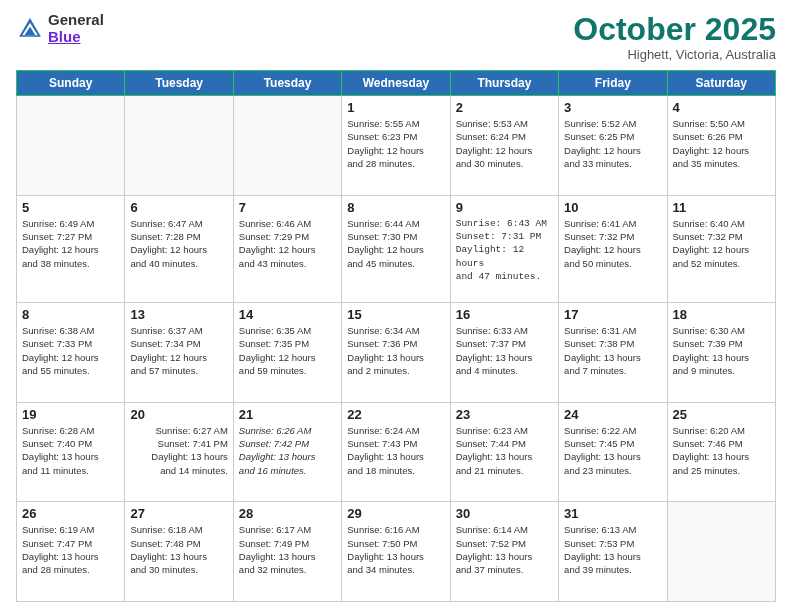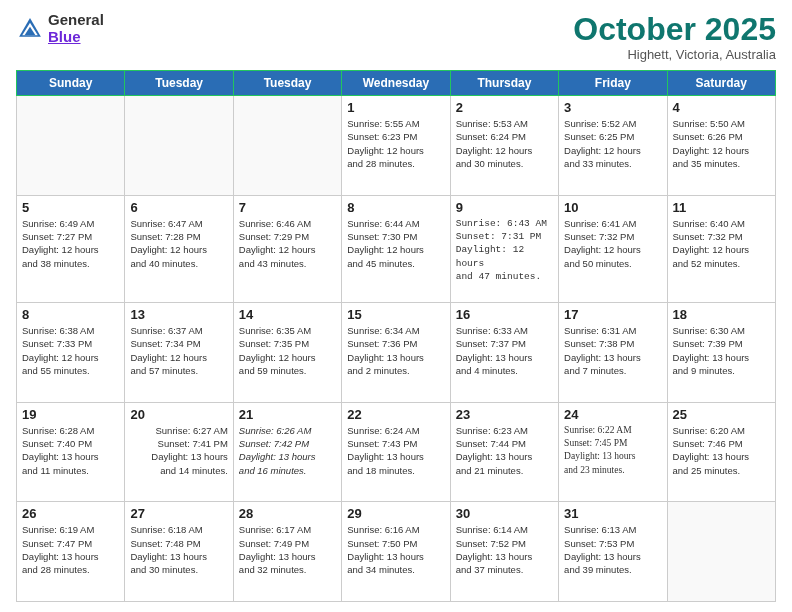"Sunrise: 6:22 AM" div.day-info { font-family: Liberation Serif, serif -> none }
